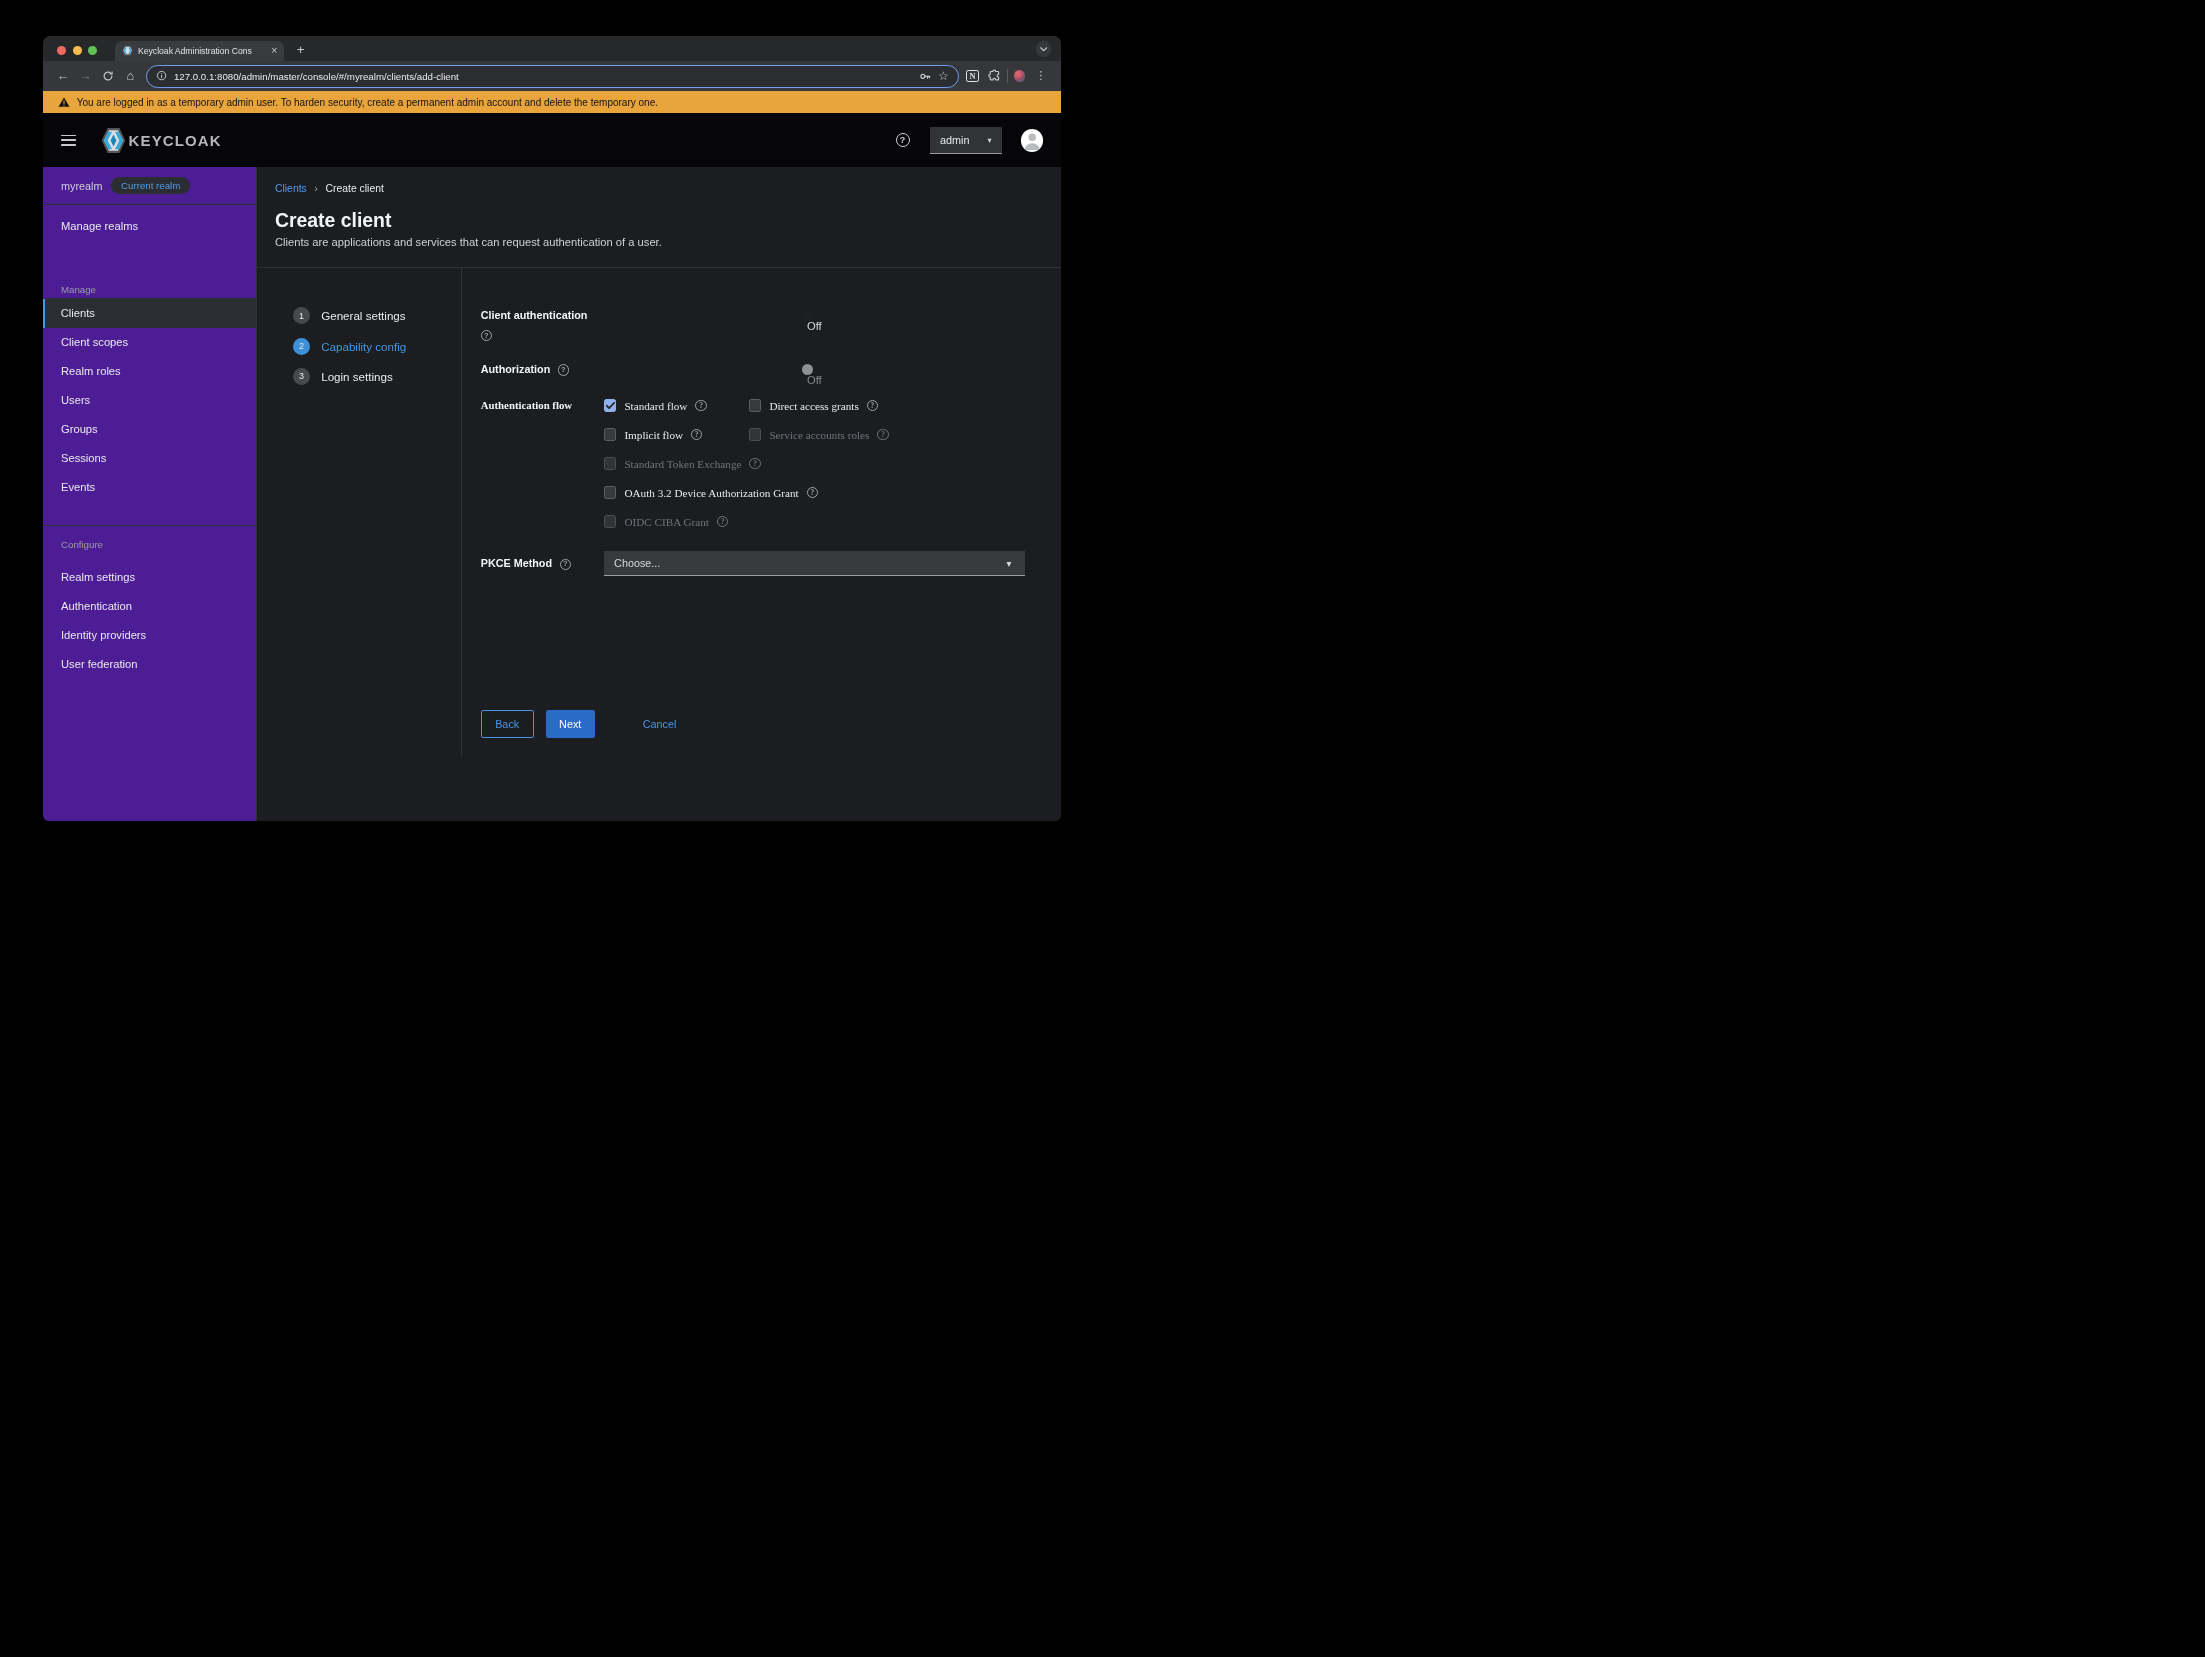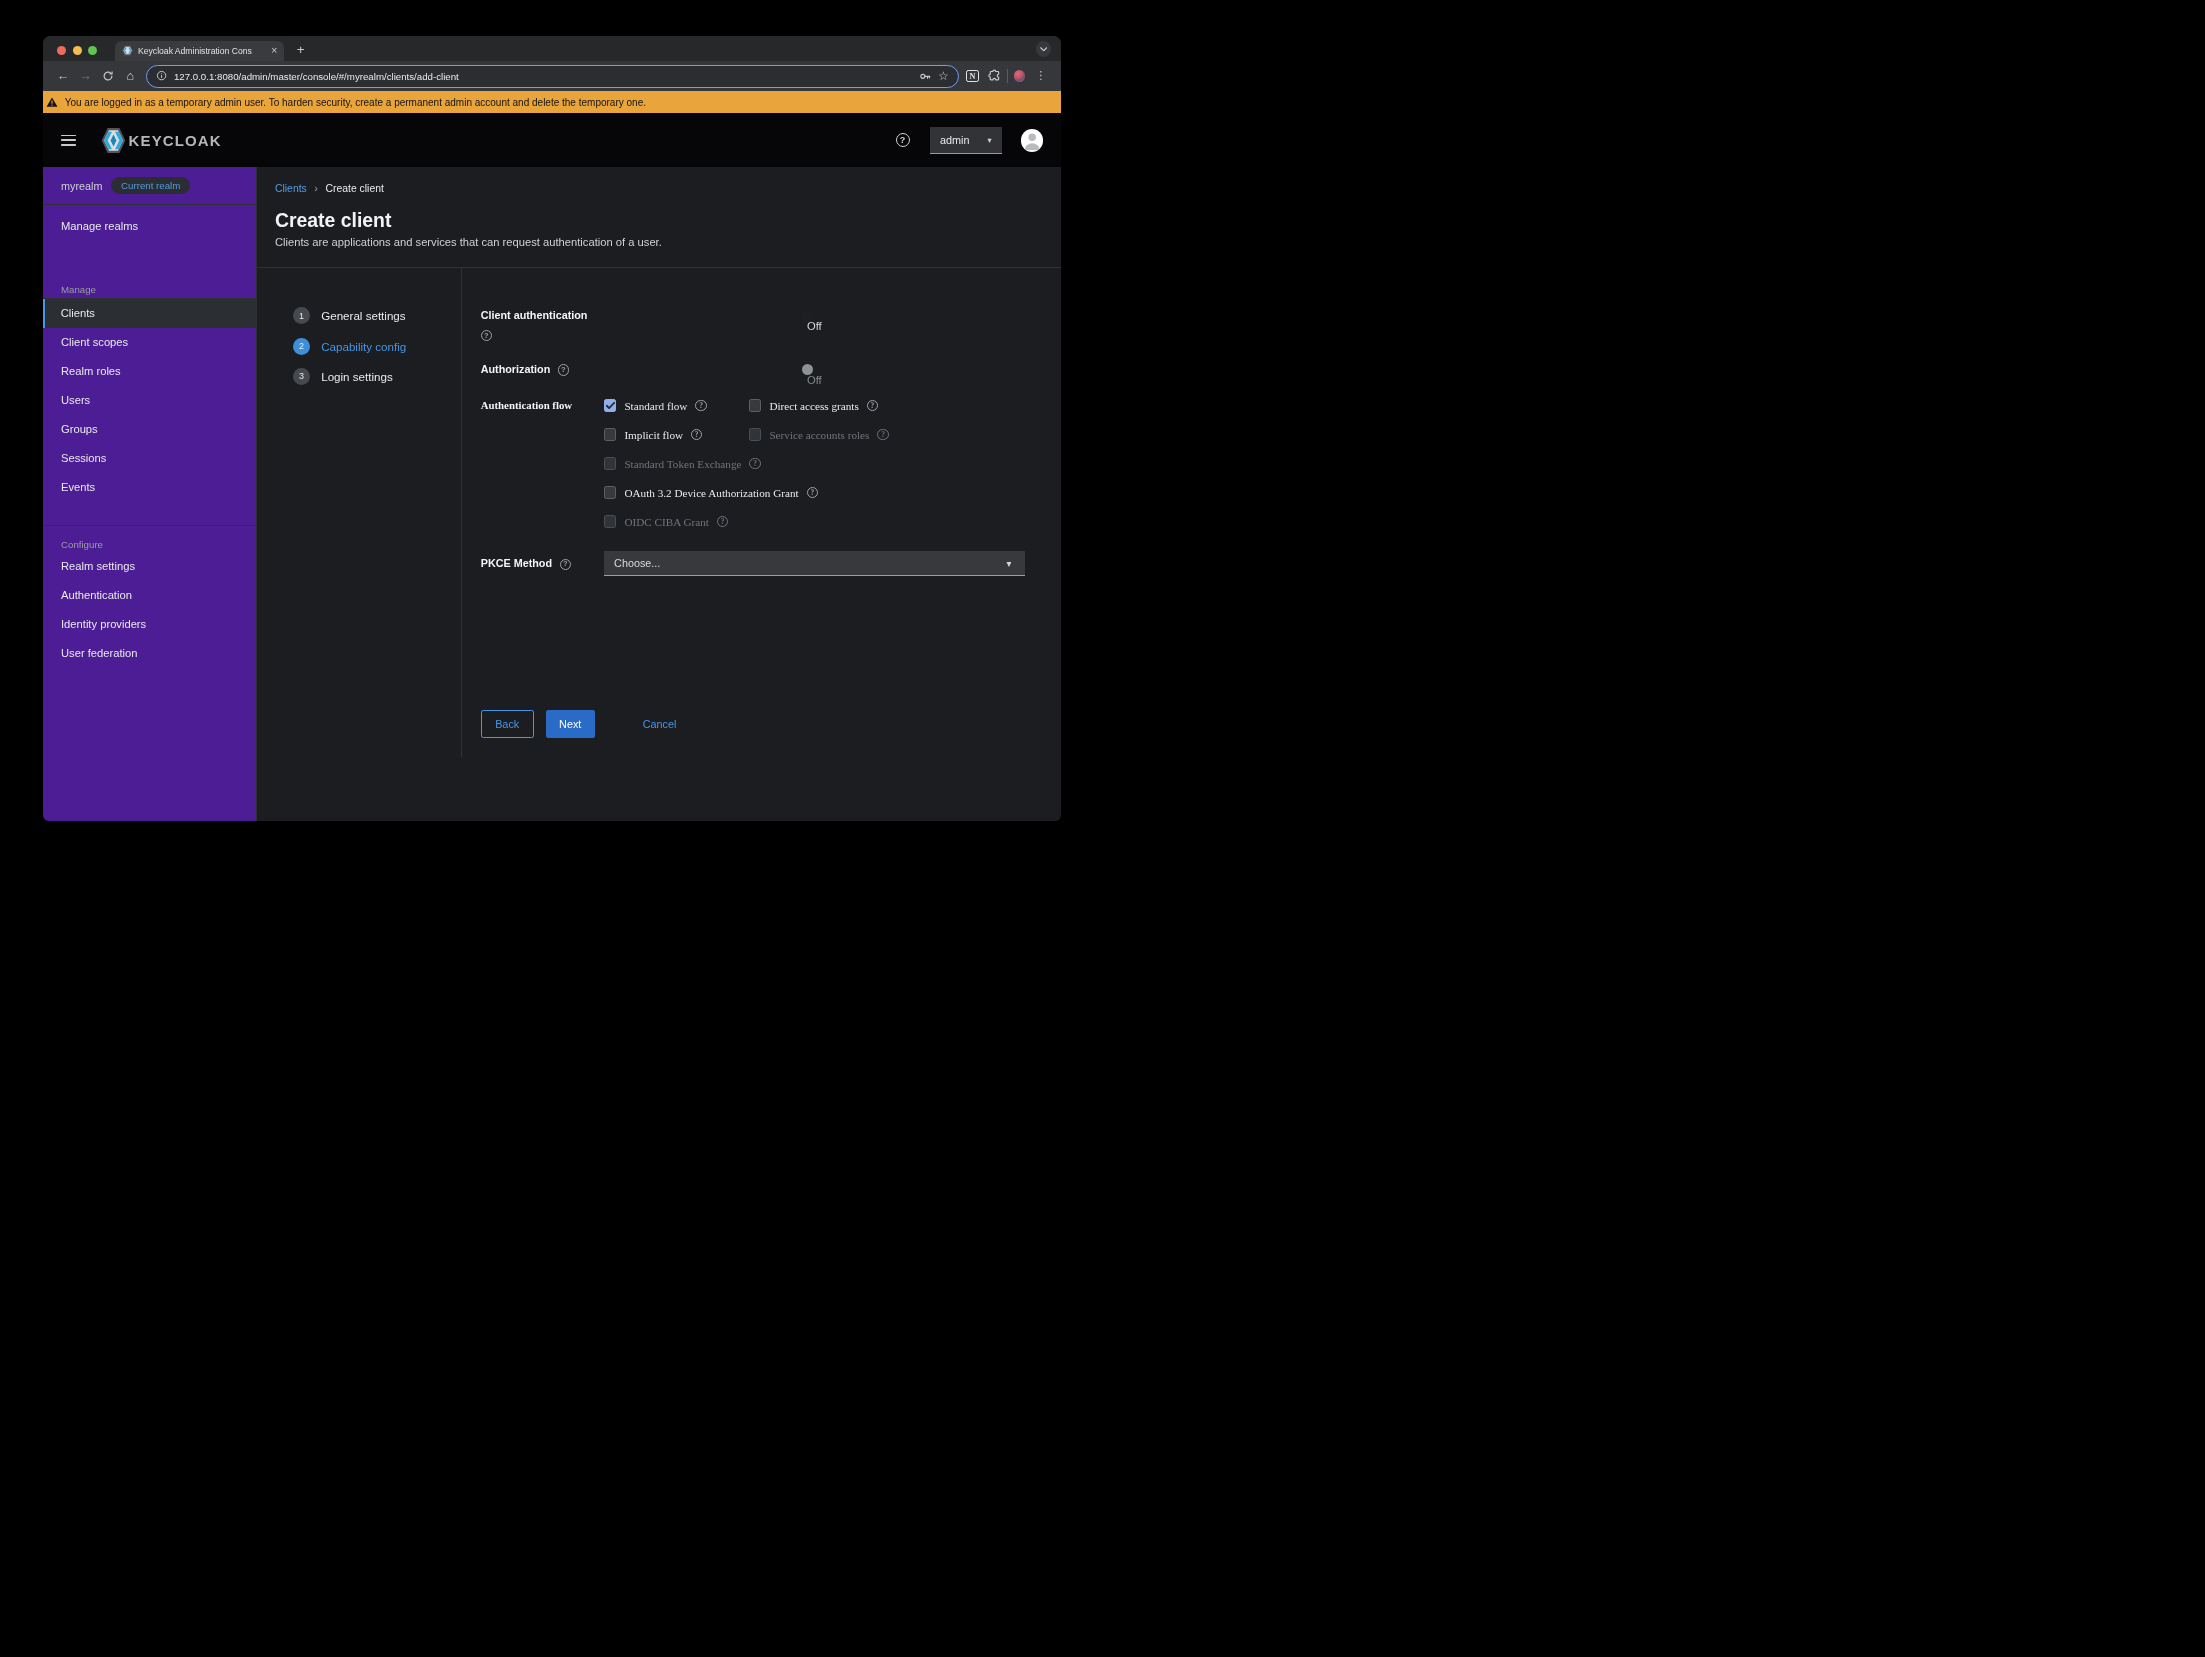"You are logged in as" .banner { padding: 0 3px -> 0 15px }
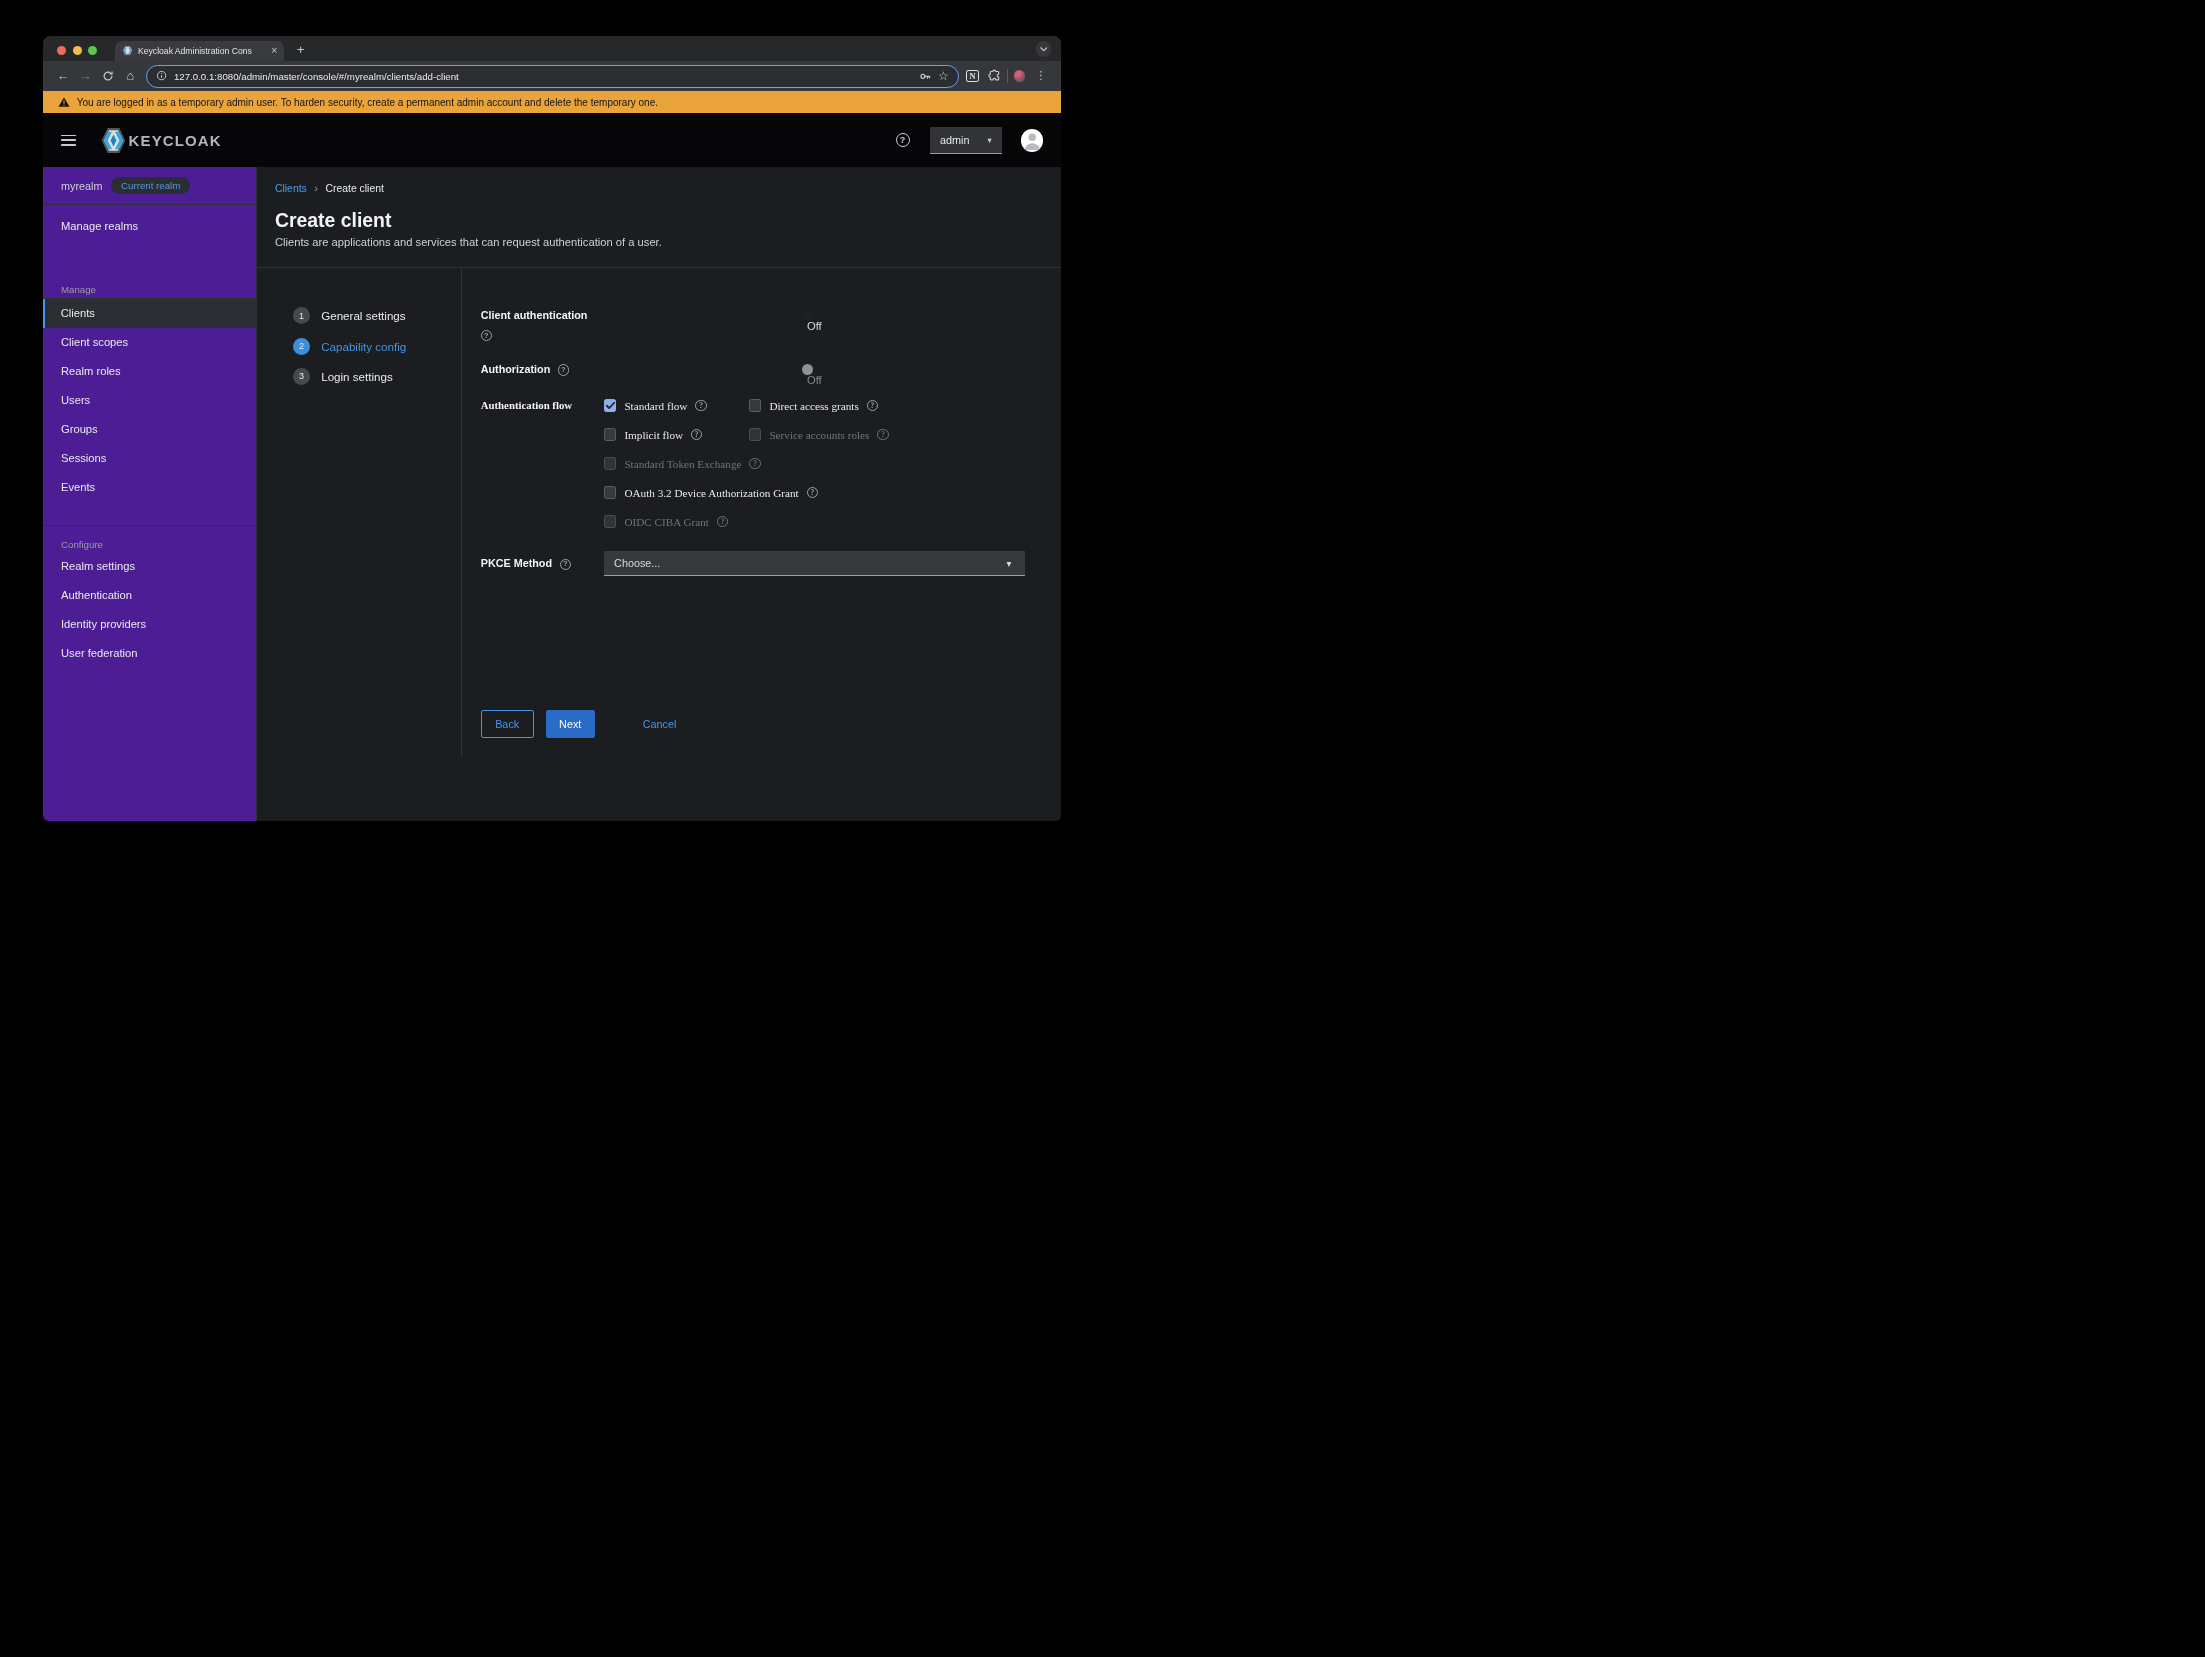"Configure" .nav-label.configure { margin-bottom: 0 -> 11px }
